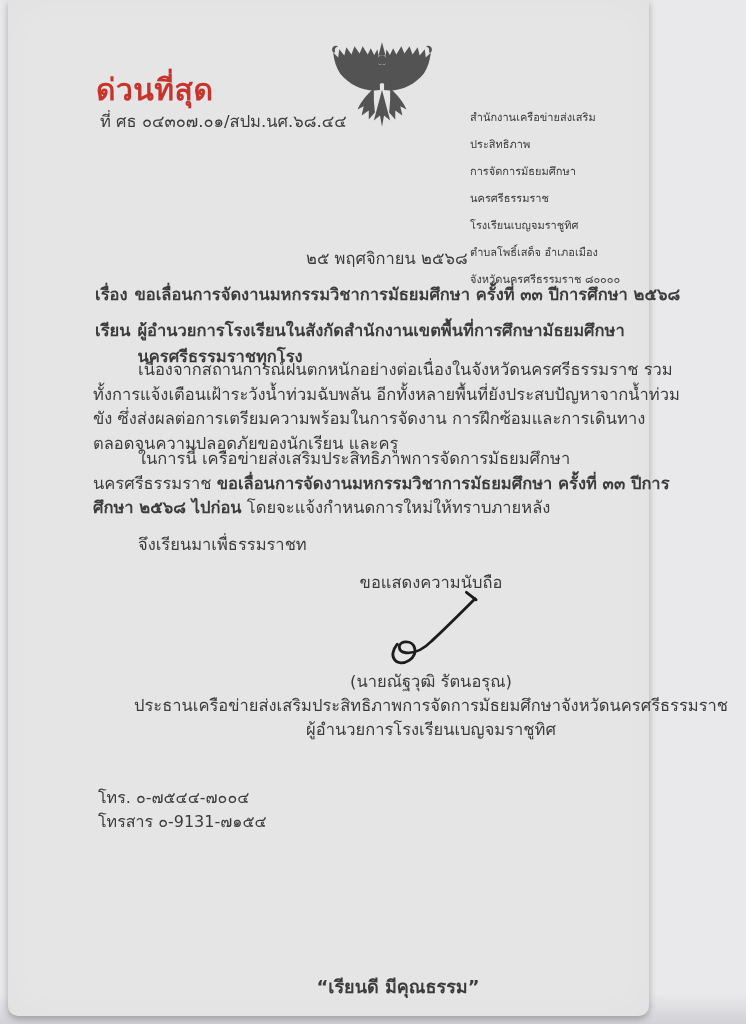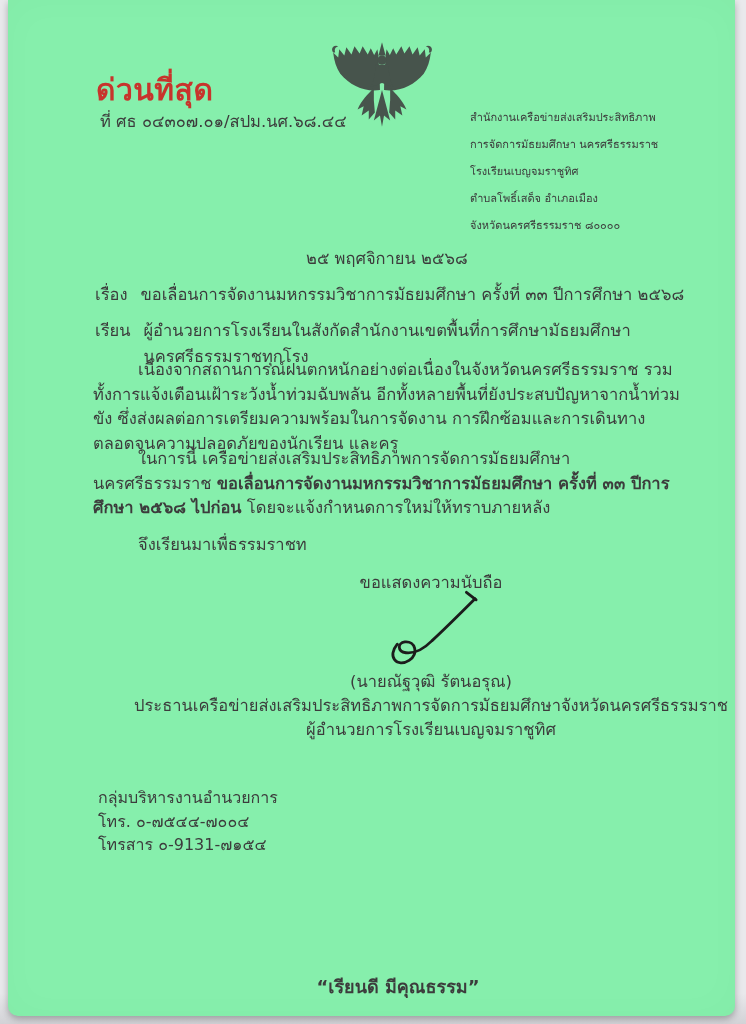"ด่วนที่สุด" .paper { background: #86efac -> #e5e5e5; width: 727px -> 641px }
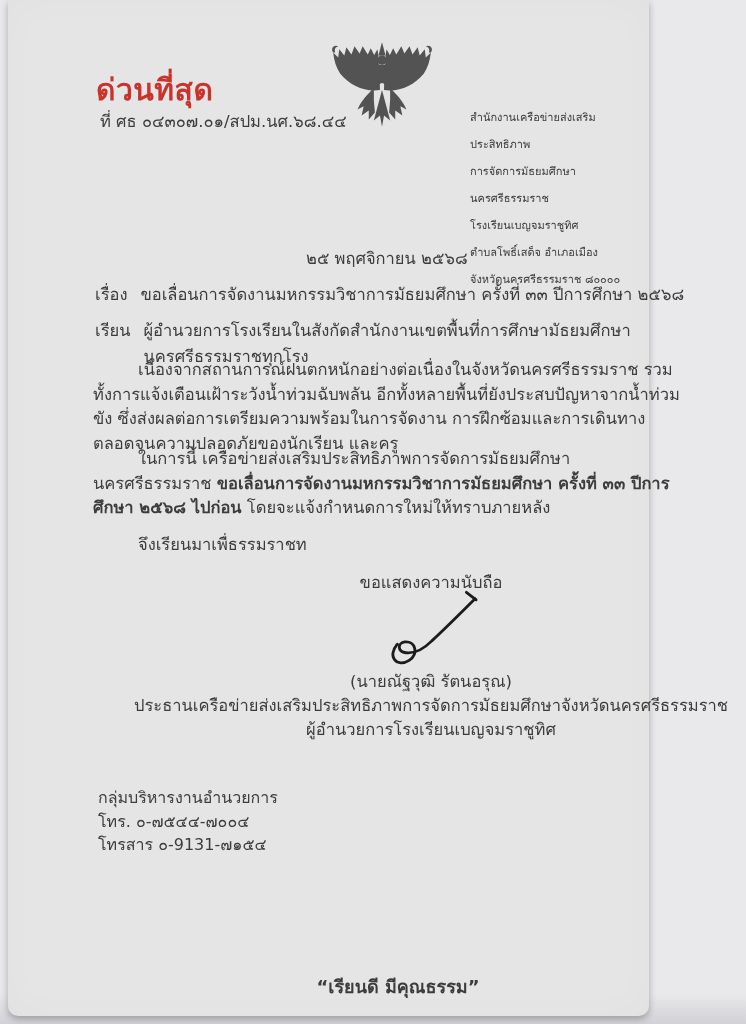"เรื่อง" .row { font-weight: none -> bold; gap: 13px -> 7px }
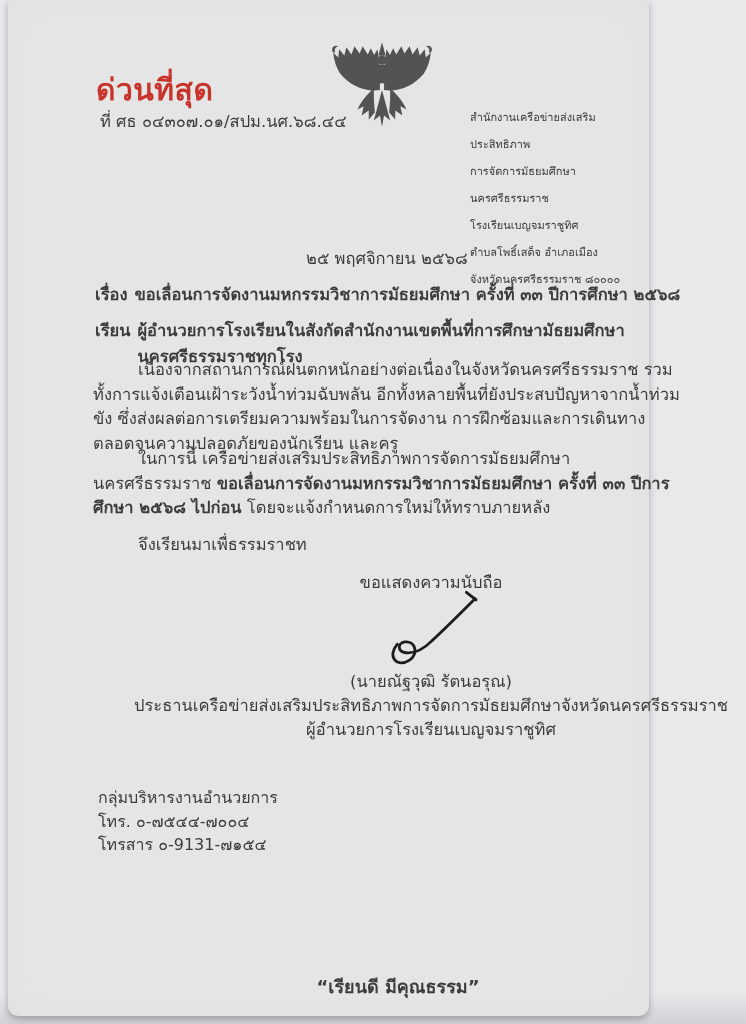"กลุ่มบริหารงานอำนวยการ" div { html: <div>กลุ่มบริหารงานอำนวยการ</div> -> none }
